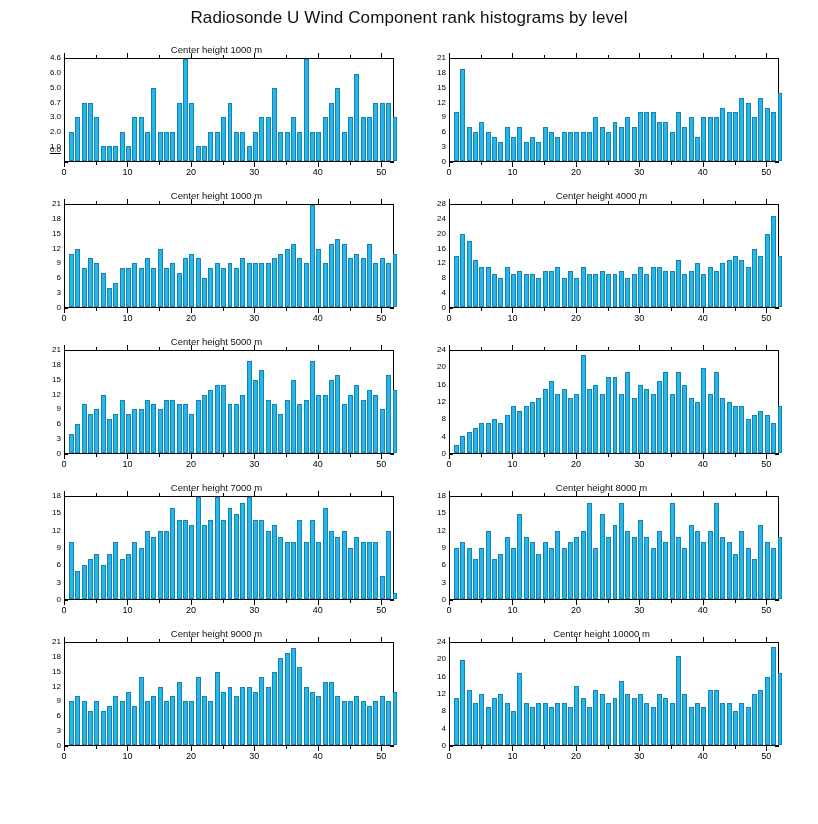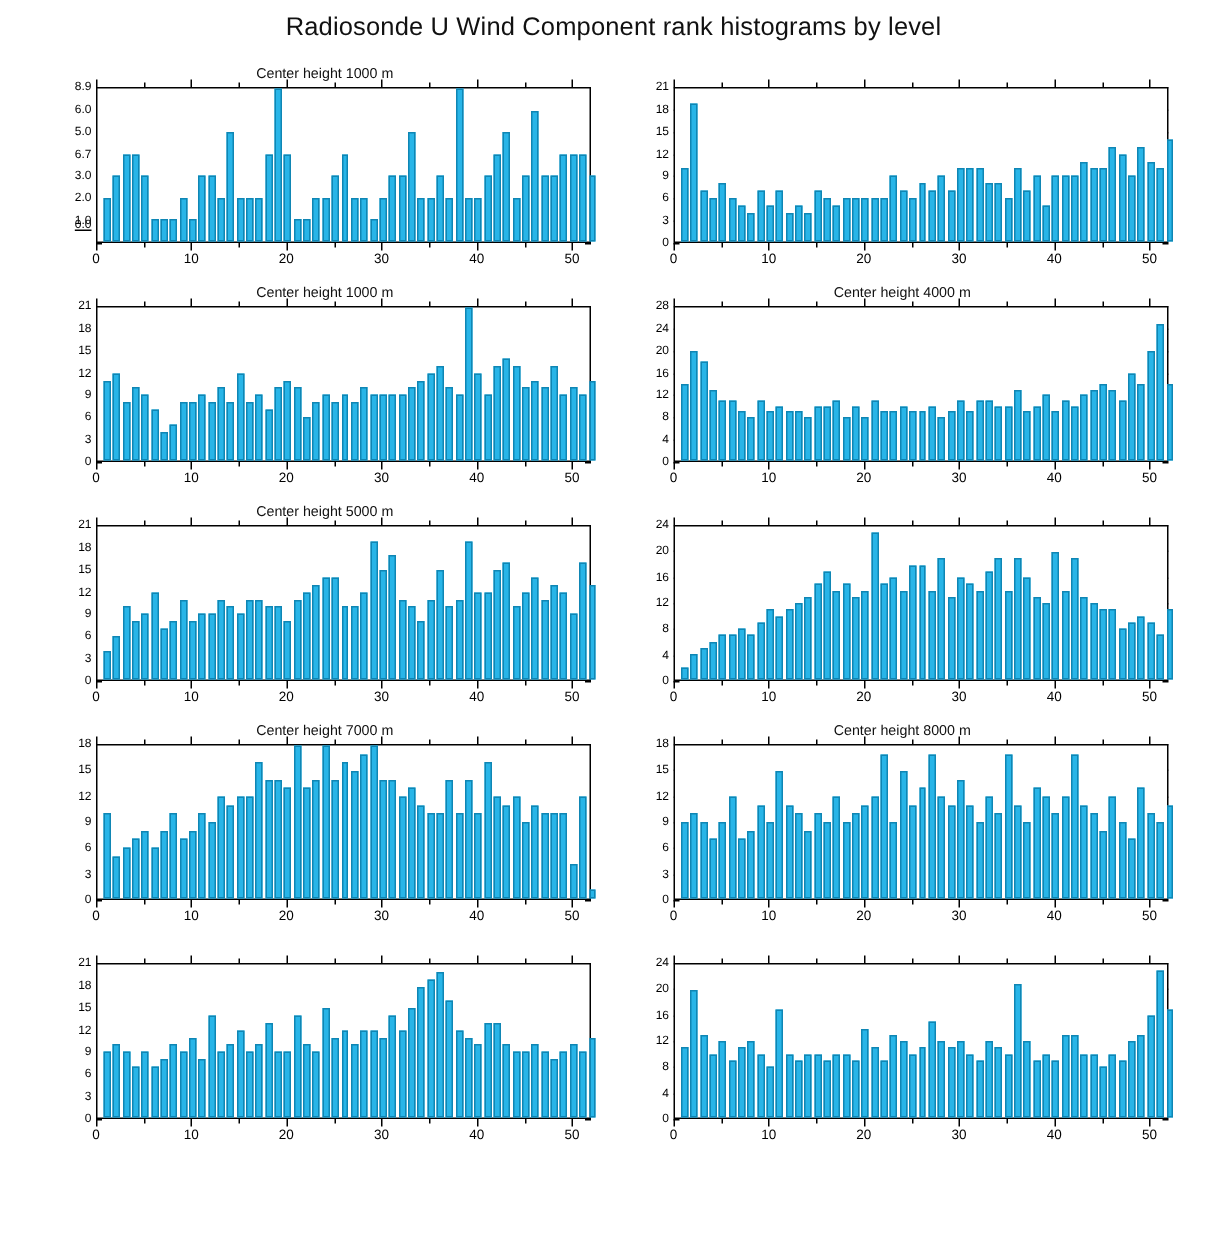"8.9" div.ylabel { text: 8.9 -> 4.6 }
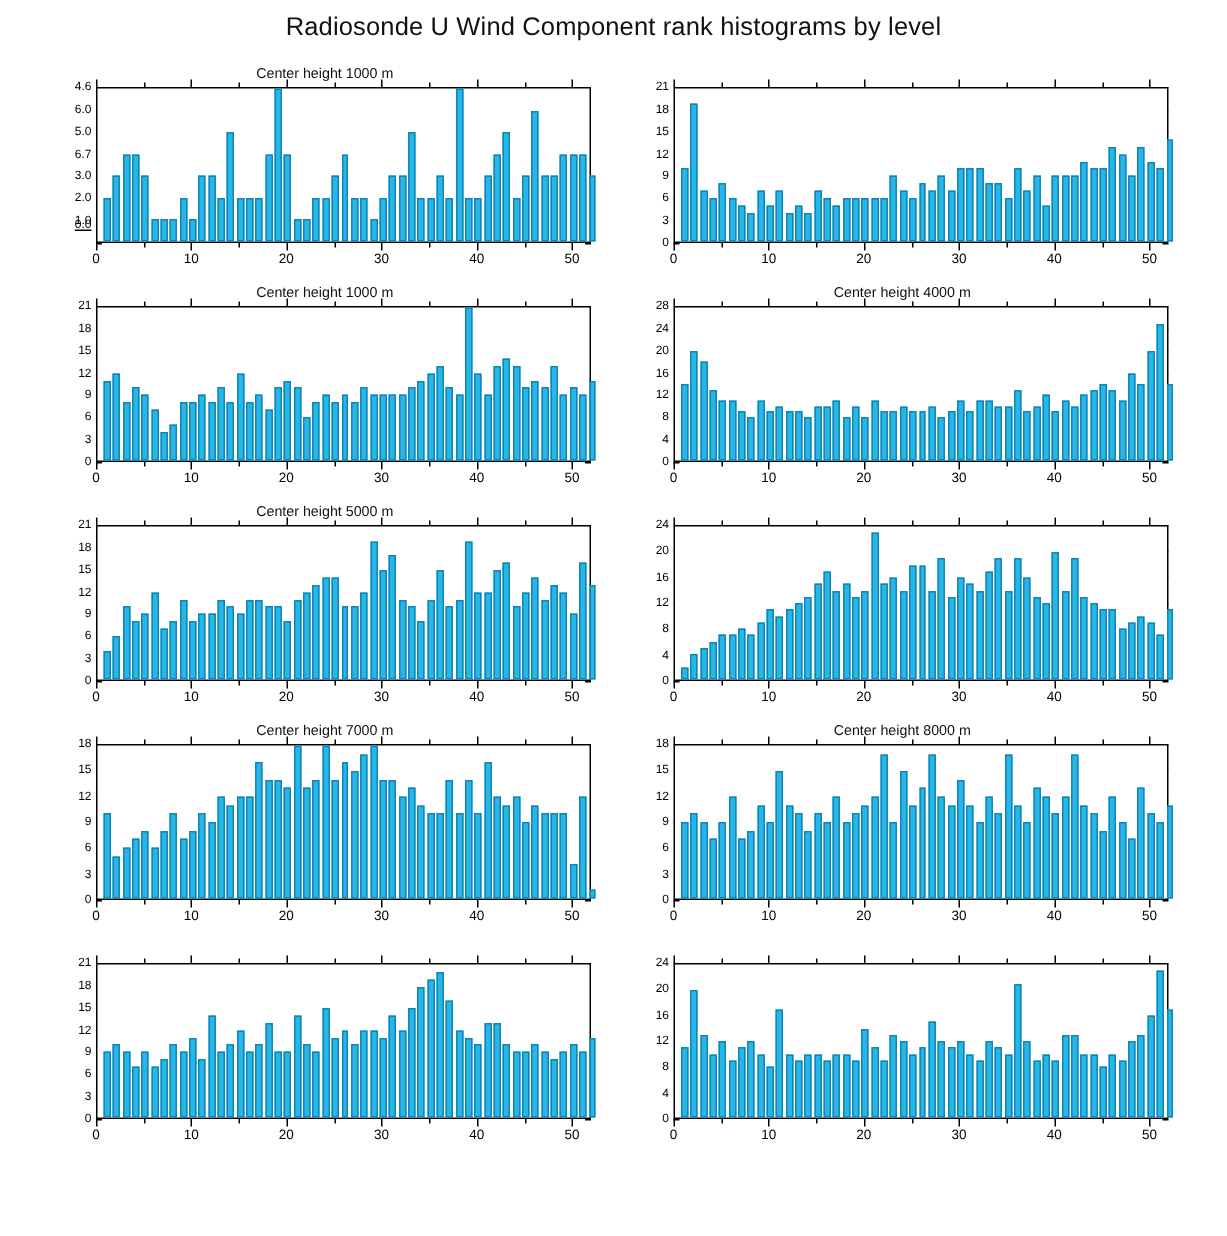"Center height 9000 m" div.panel-title { html: none -> <div>Center height 9000 m</div> }
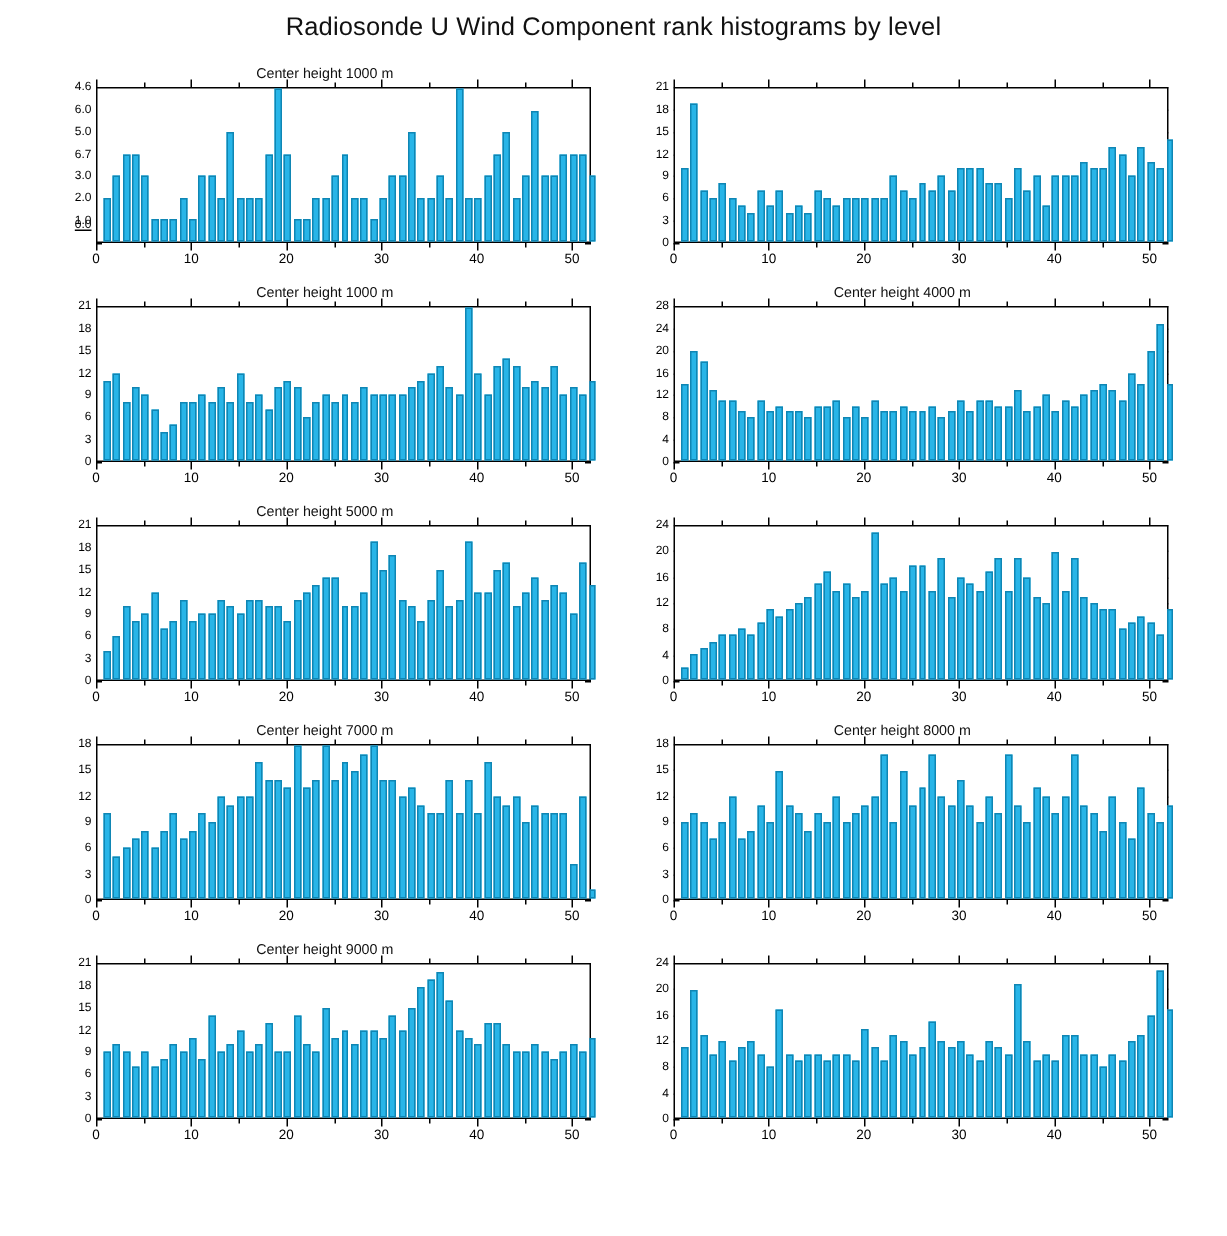"Center height 10000 m" div.panel-title { html: none -> <div>Center height 10000 m</div> }
